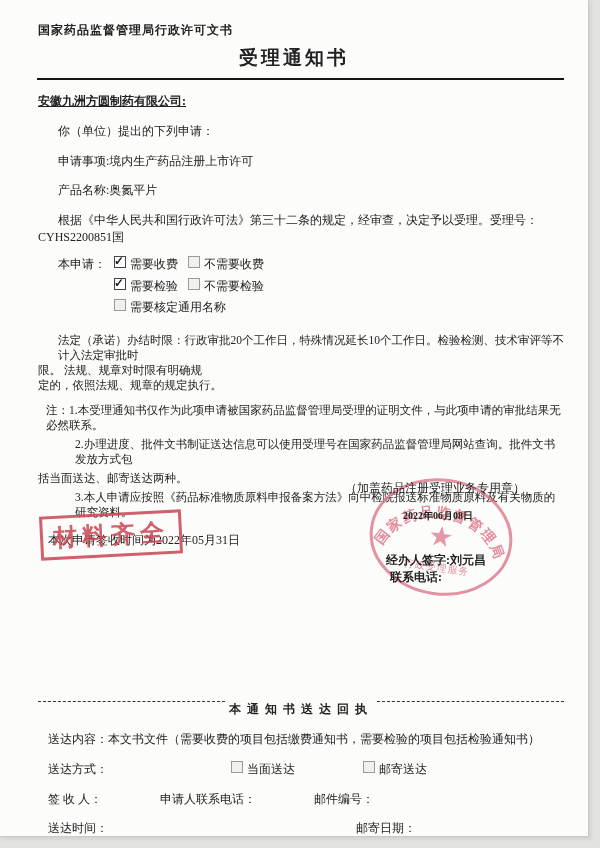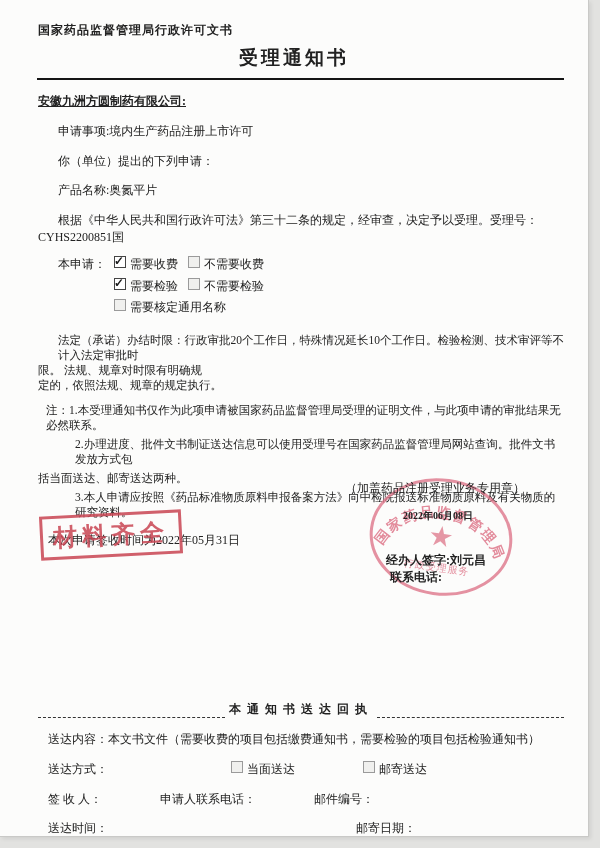"申请事项:境内生产药品注册上市许可" div.para { order: before "你（单位）提出的下列申请：" -> after "你（单位）提出的下列申请：" }
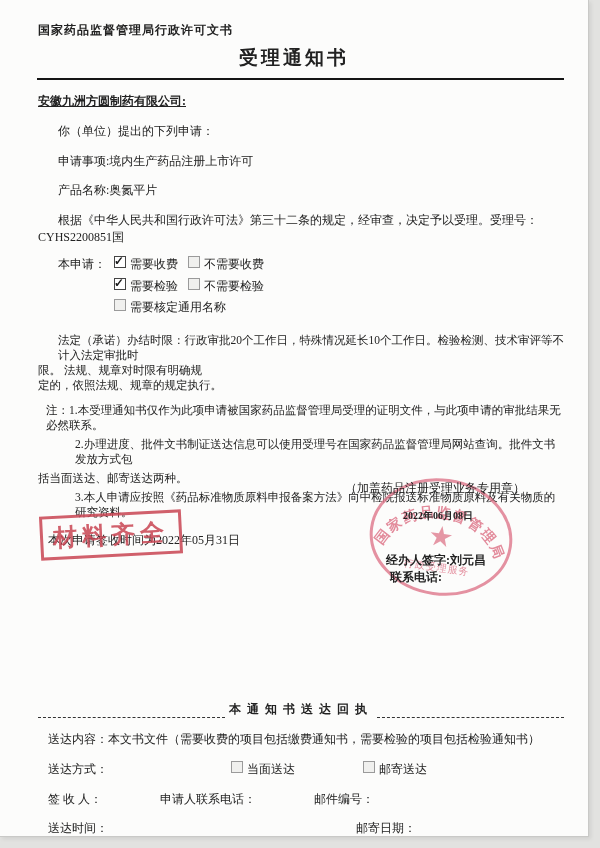"本通知书送达回执" .divider { align-items: flex-end -> flex-start }
